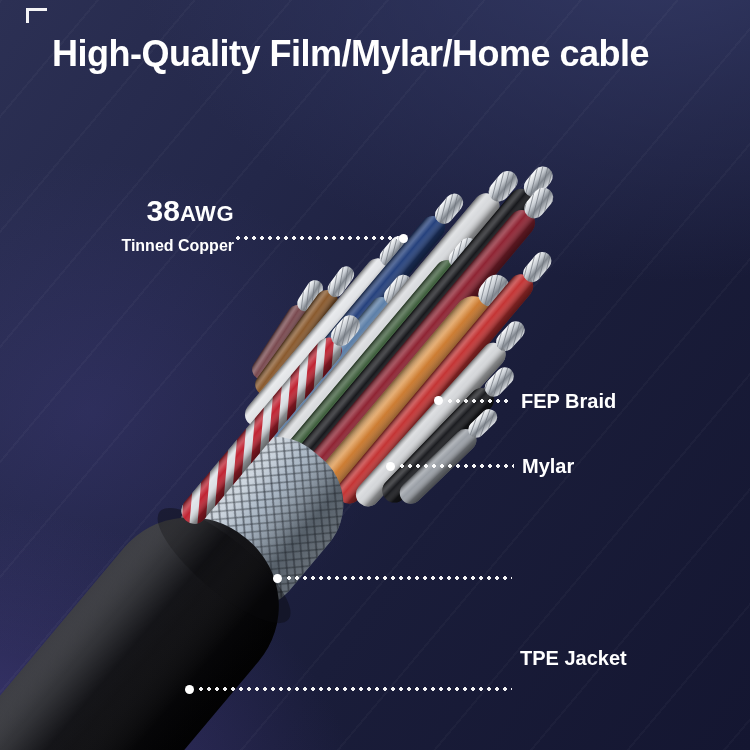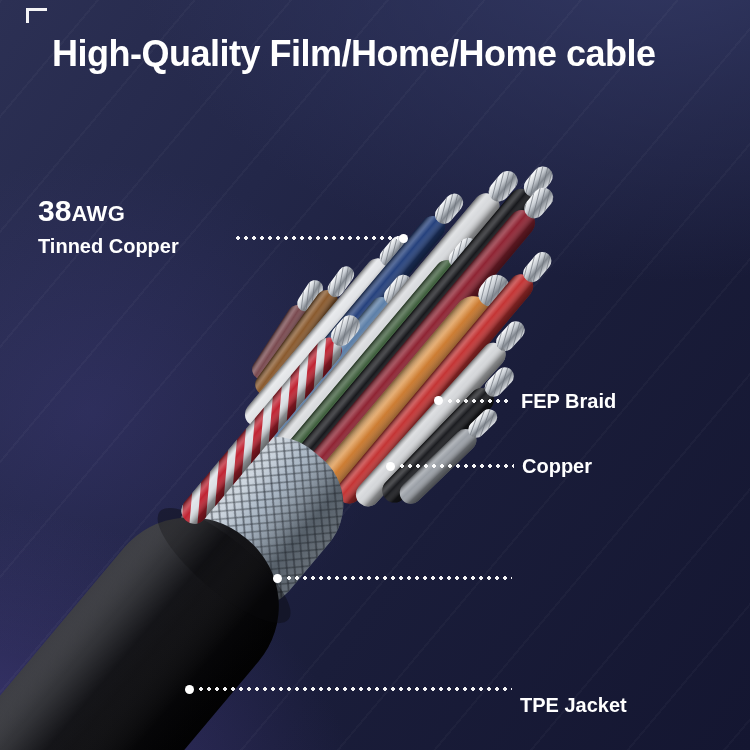"High-Quality Film/Home/Home cable" div.title { text: Film/Home/Home -> Film/Mylar/Home }
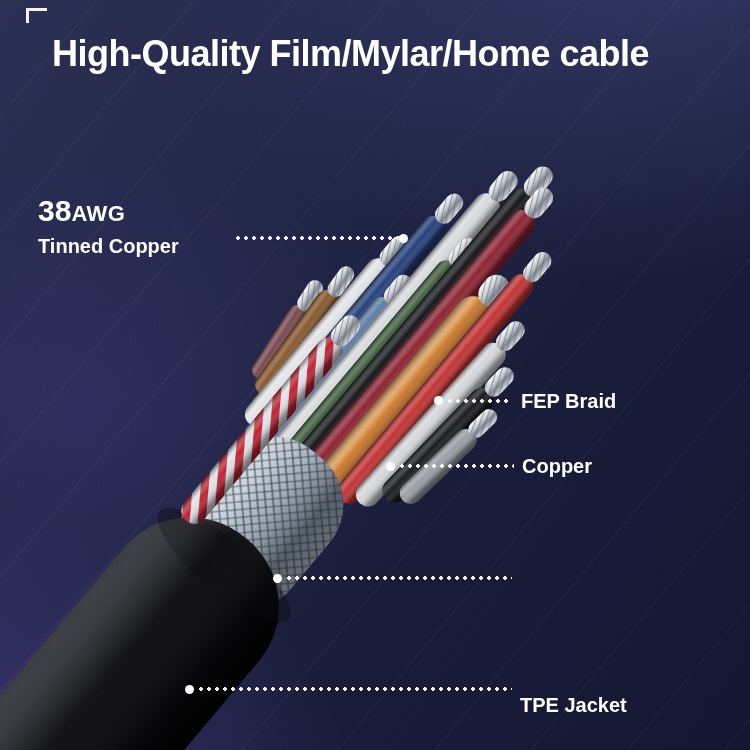"38AWG" .awg-block { text-align: left -> right }
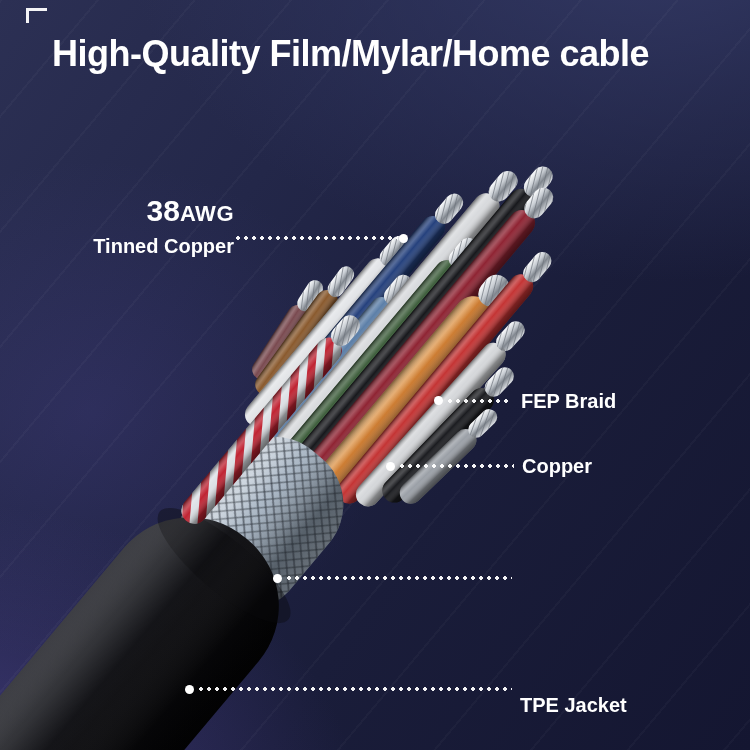"Tinned Copper" .awg-line2 { font-size: 20px -> 16px }
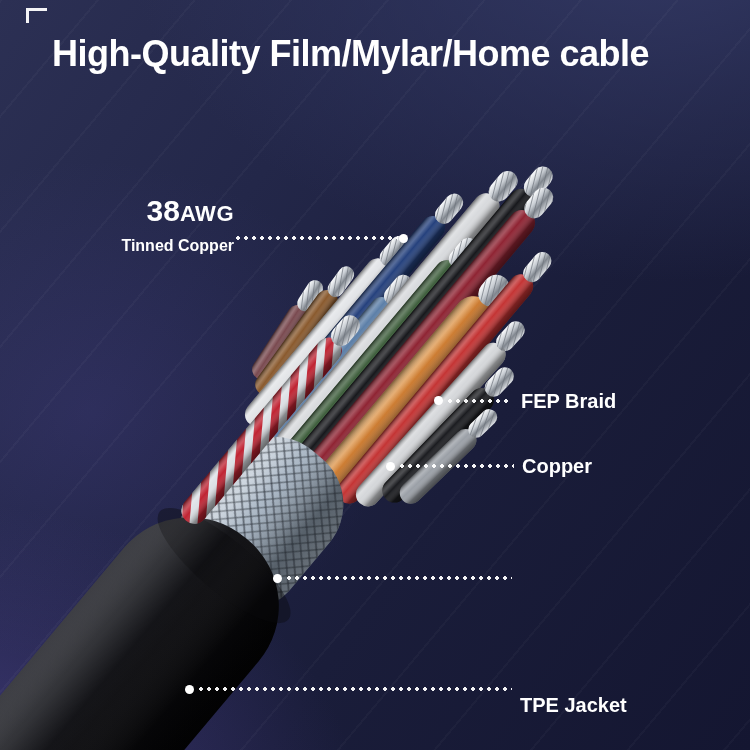"Copper" div.callout { text: Copper -> Mylar }
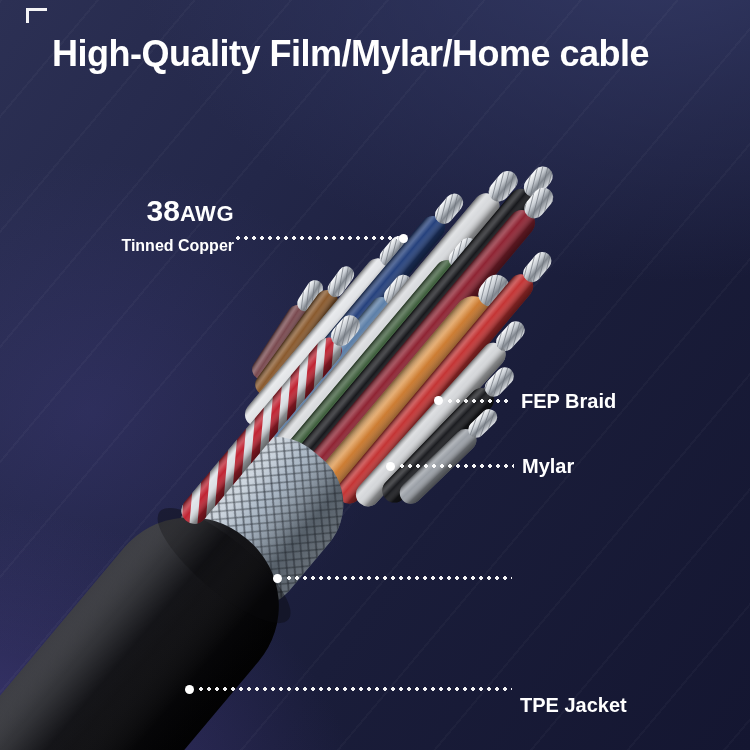"TPE Jacket" div.callout { top: 692px -> 645px }
